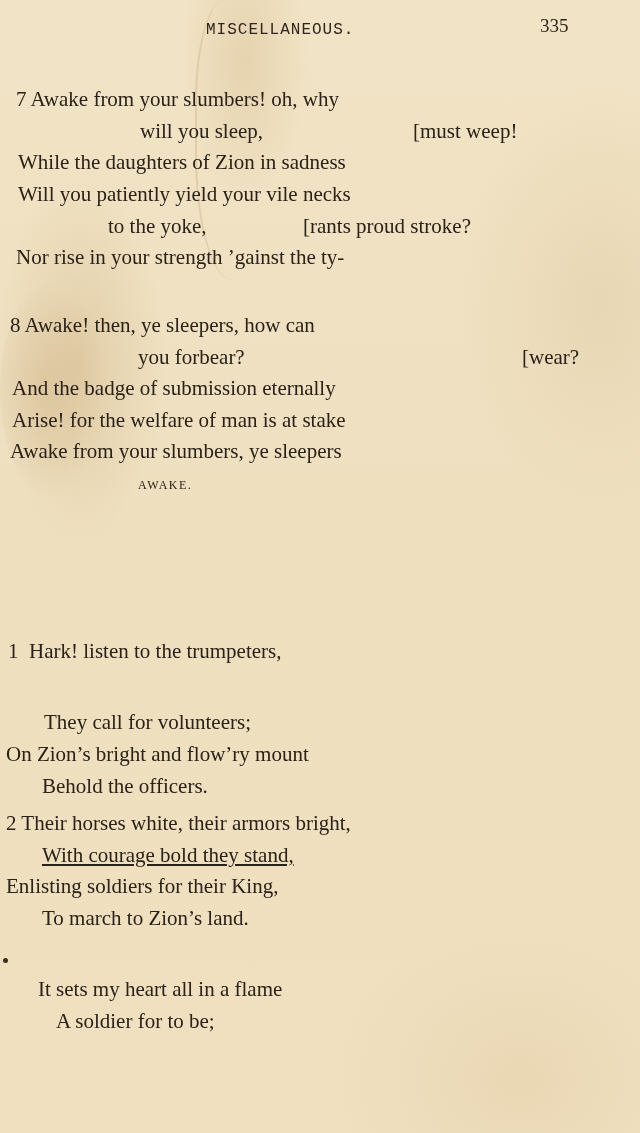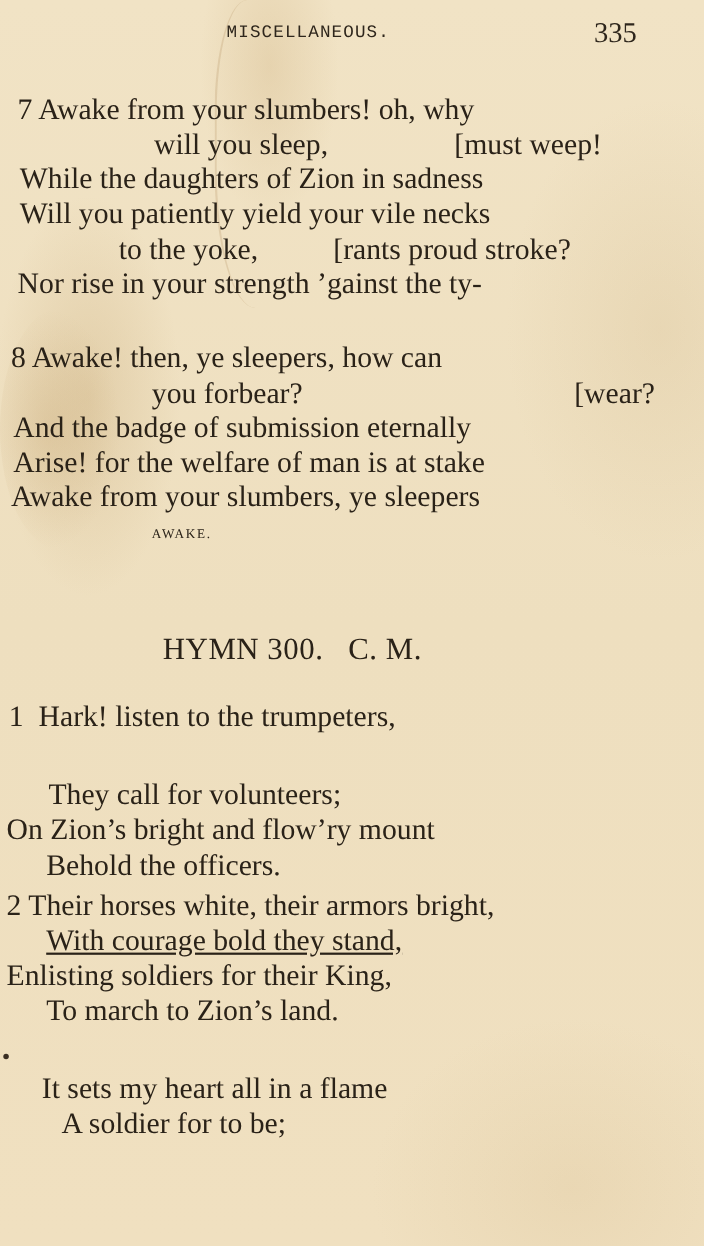"335" .page-number { font-size: 26px -> 19px }
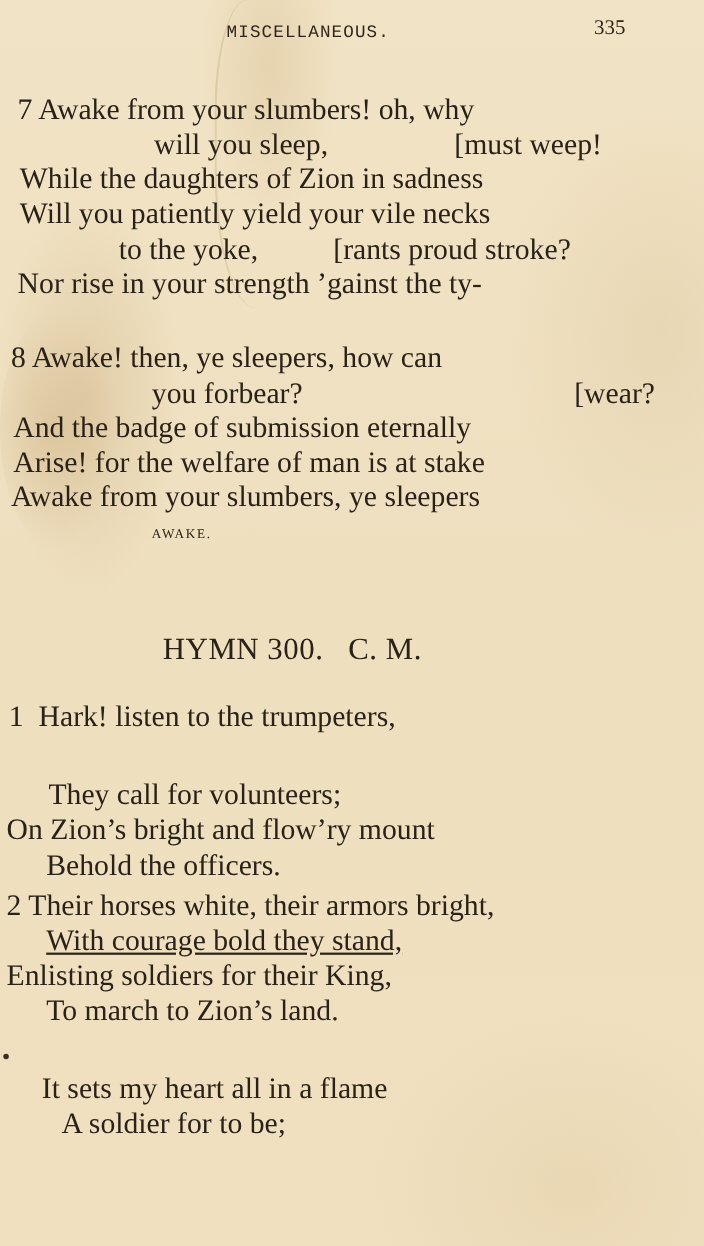"7 Awake from your slumbers!" .line { font-size: 27px -> 21px }
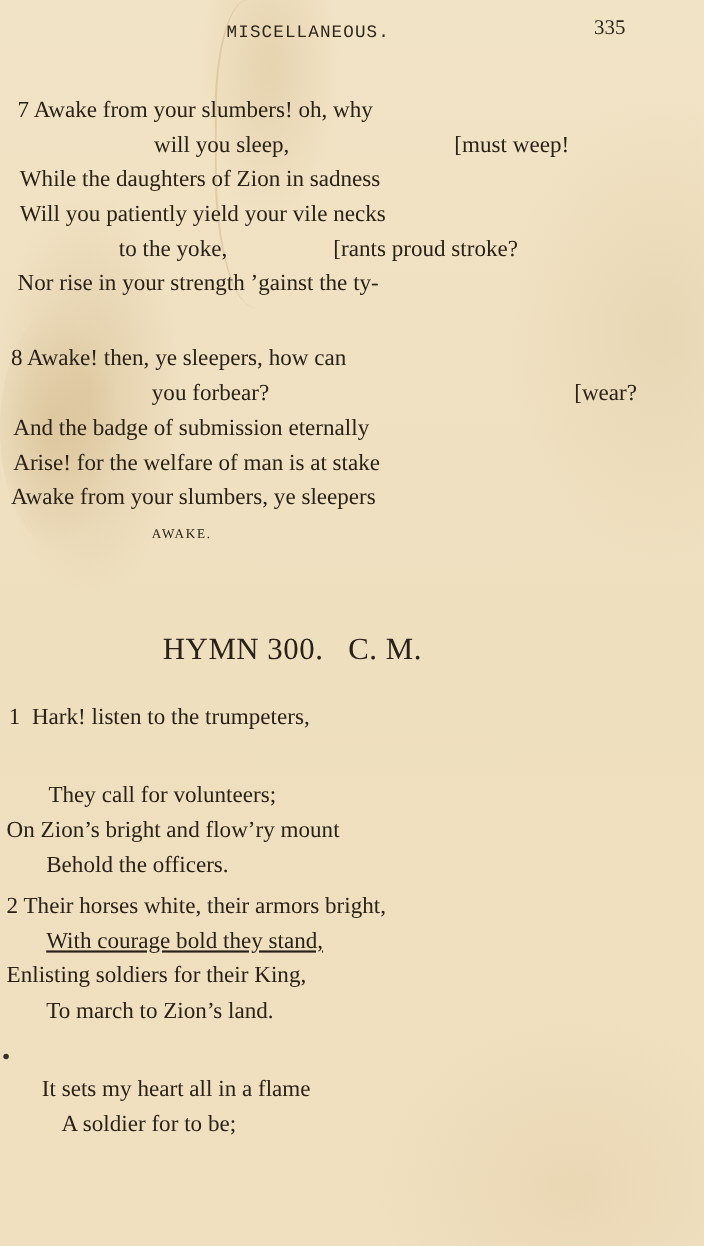"HYMN 300. C. M." span.hymn-title { html: <span>HYMN 300. C. M.</span> -> none }
